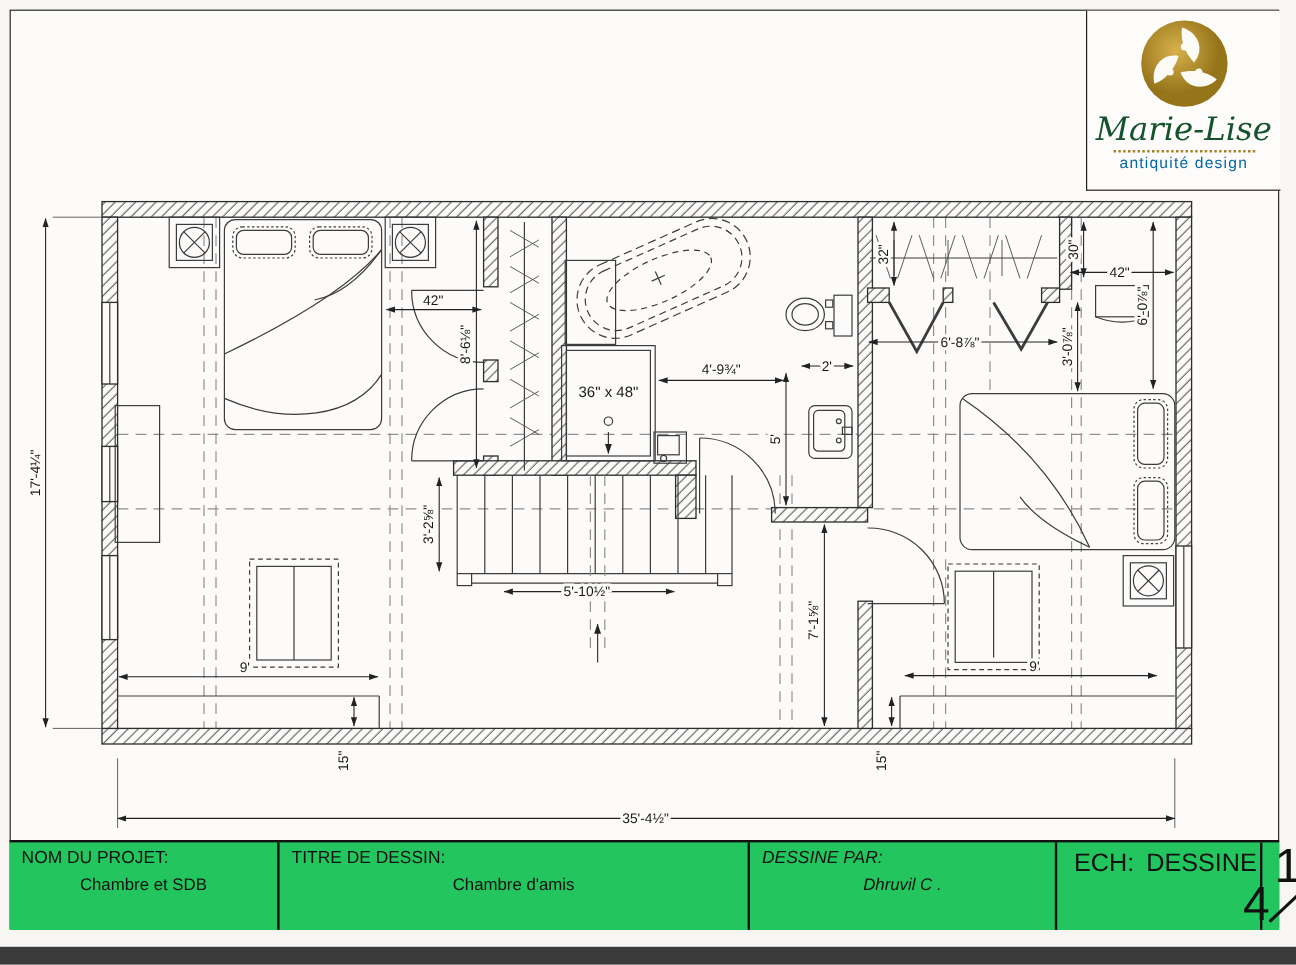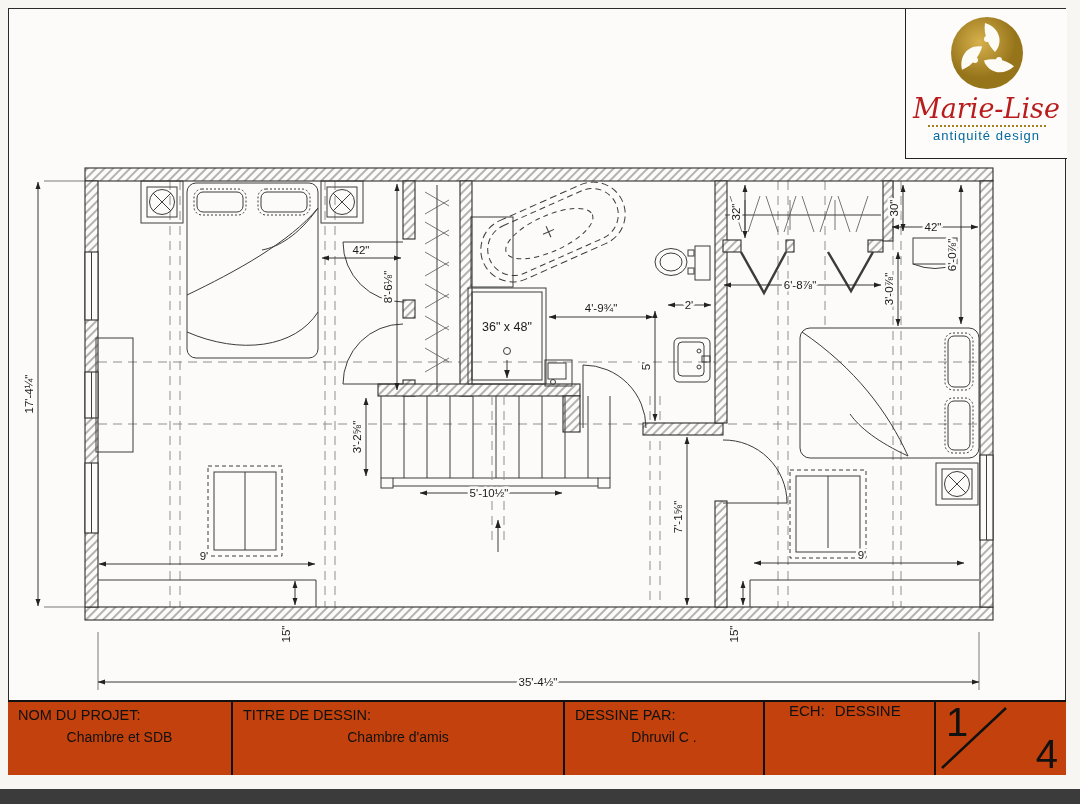"Marie-Lise" .logo-name { color: #b91c1c -> #14532d }
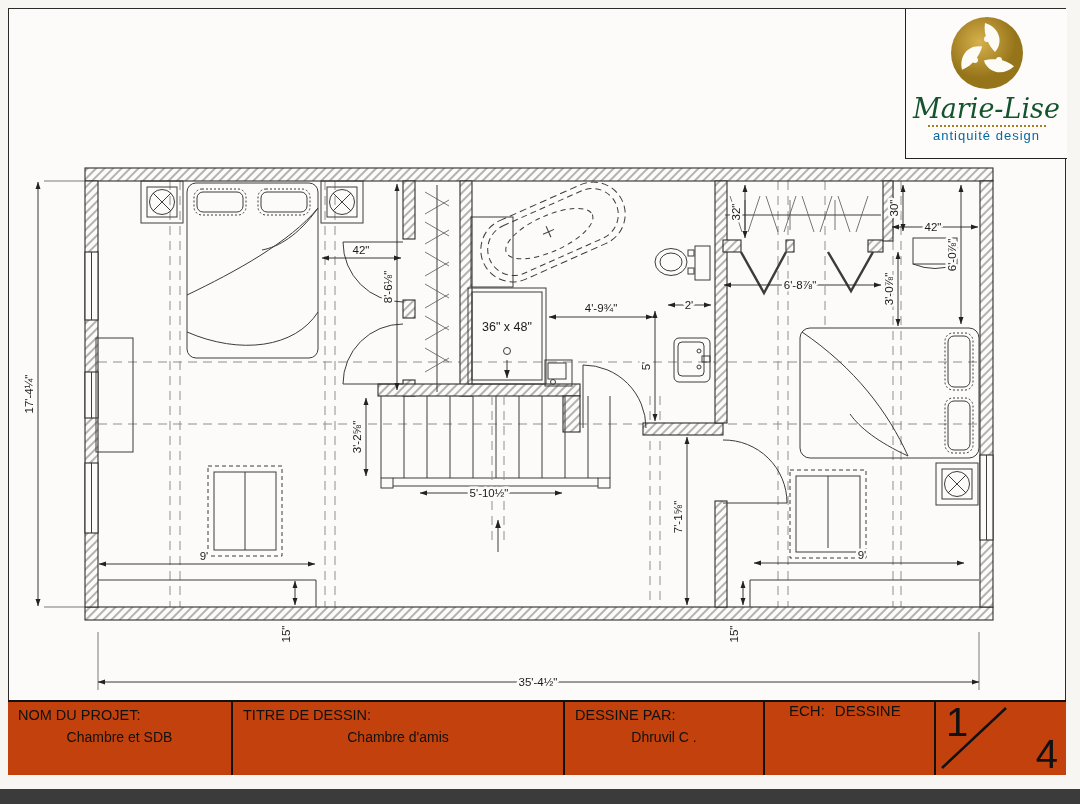"NOM DU PROJET:" .tb { background: #c2410c -> #22c55e }
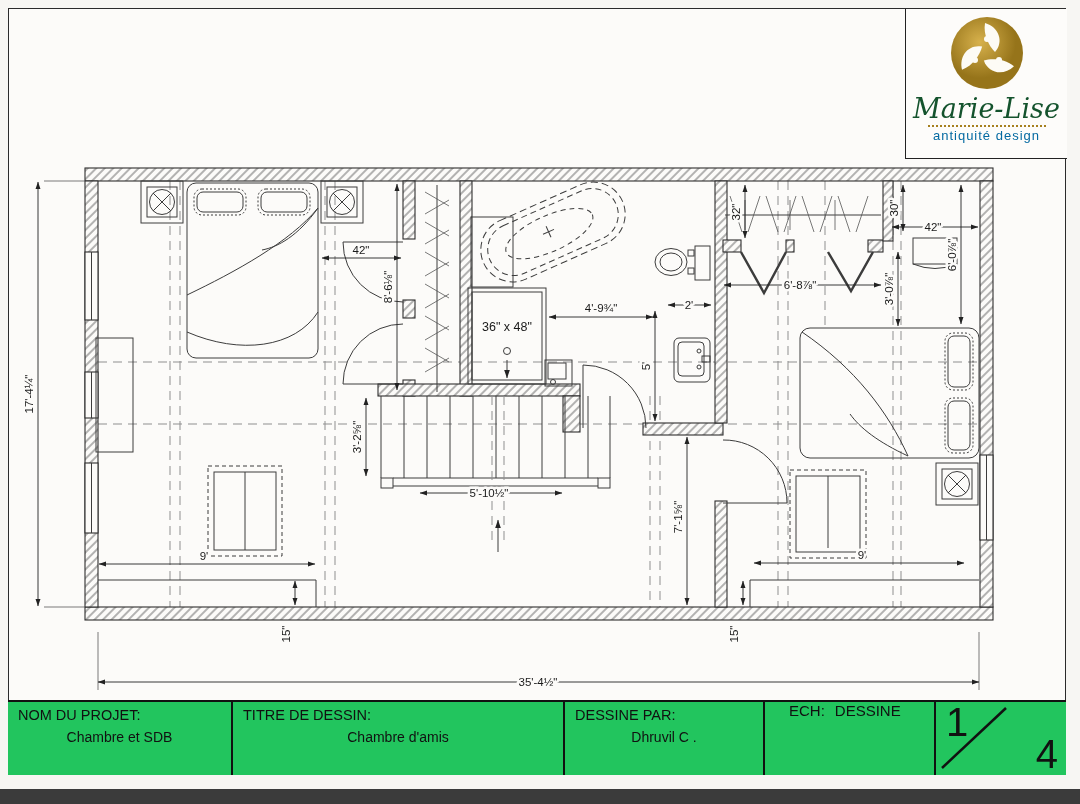"TITRE DE DESSIN:" div.cell { width: 332px -> 392px }
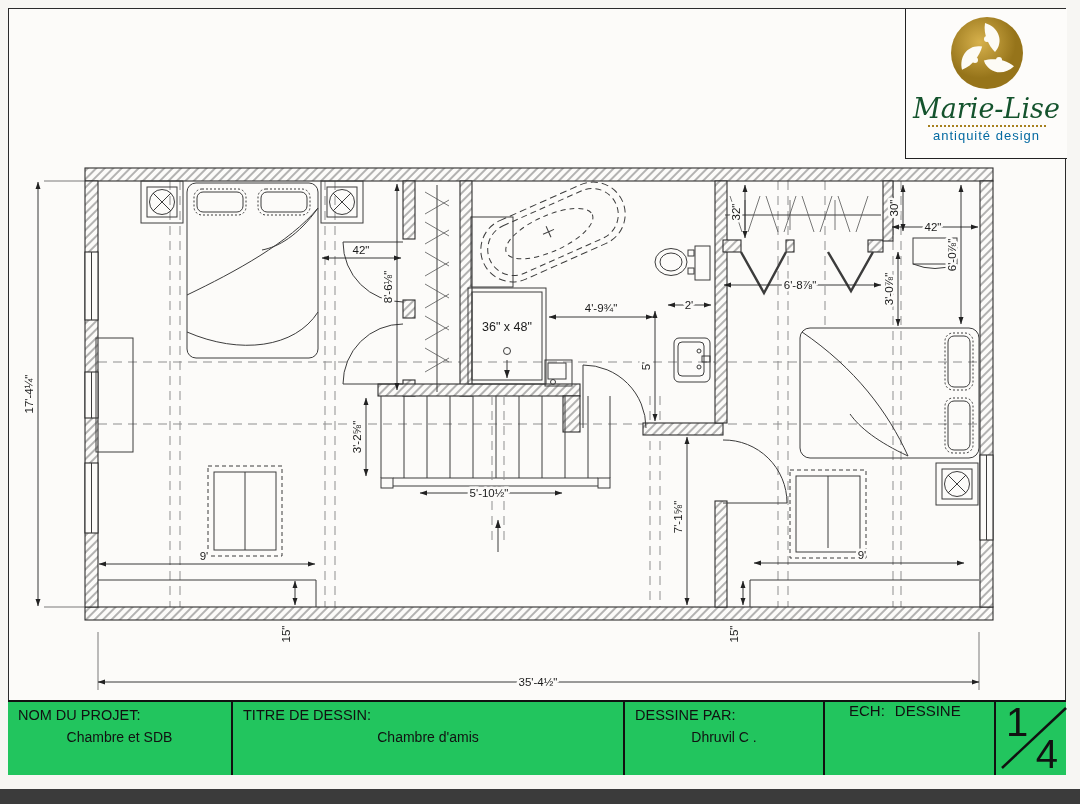"DESSINE PAR:" div.cell { font-style: none -> italic; width: 200px -> 256px }
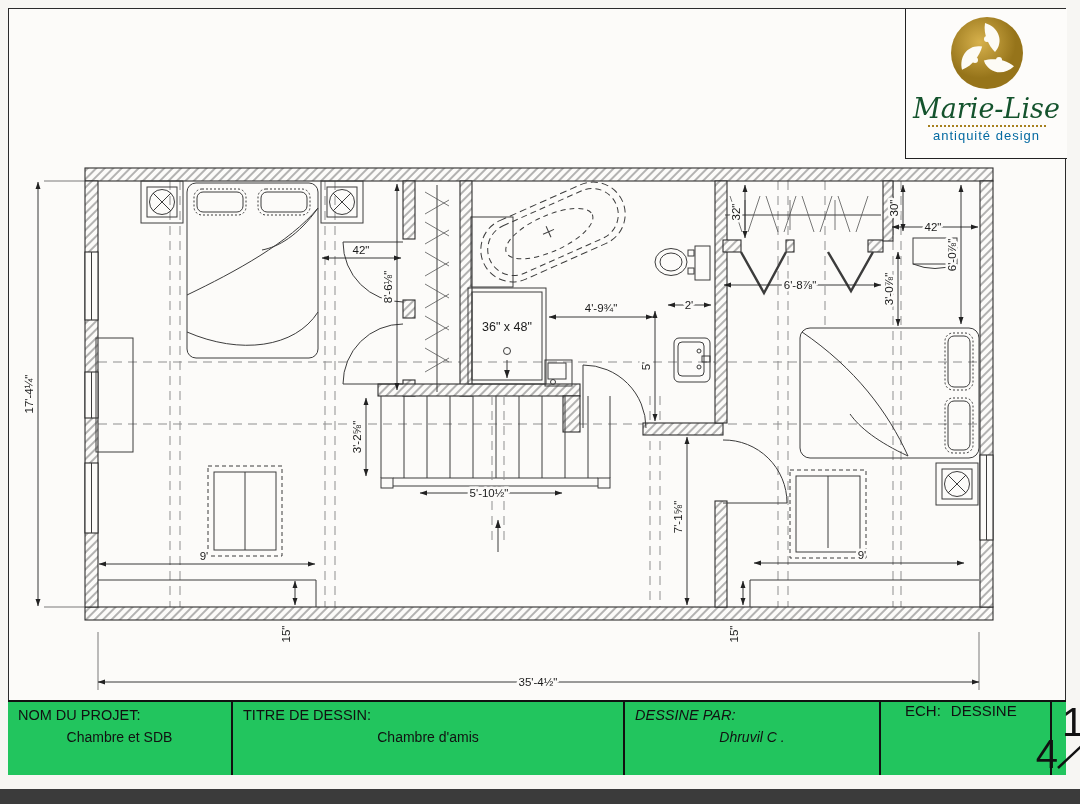"ECH:" .tb-row { align-items: flex-start -> center; font-size: 15px -> 21px; padding-left: 24px -> 14px }
